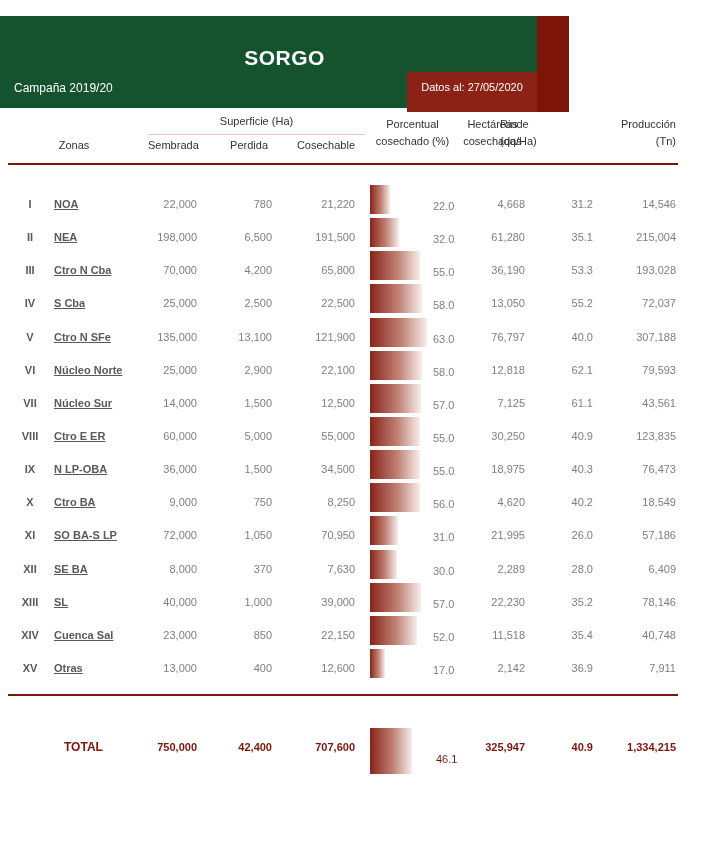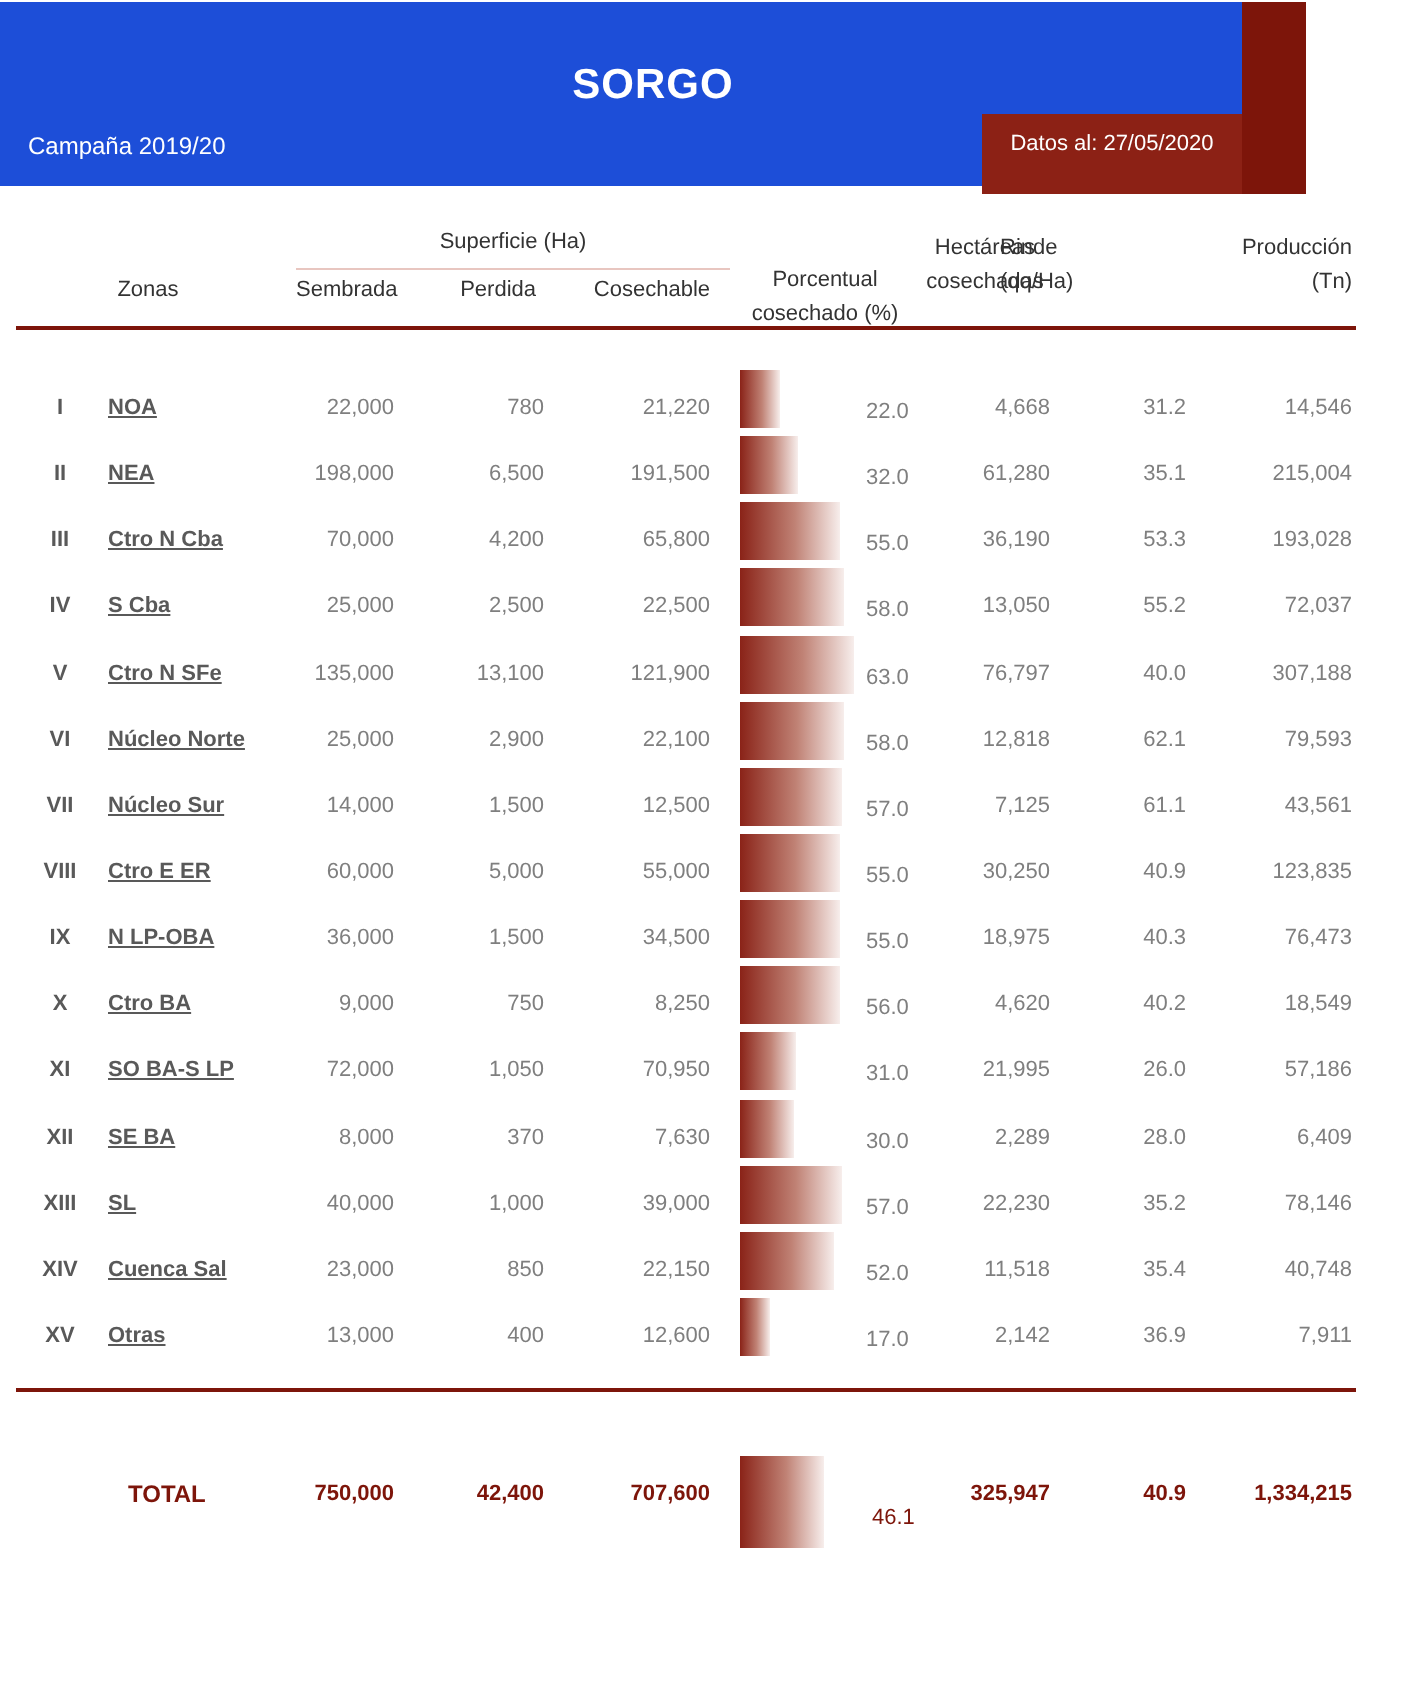"SORGO" .hdr { background: #1d4ed8 -> #14532d; top: 1px -> 16px; width: 653px -> 569px }
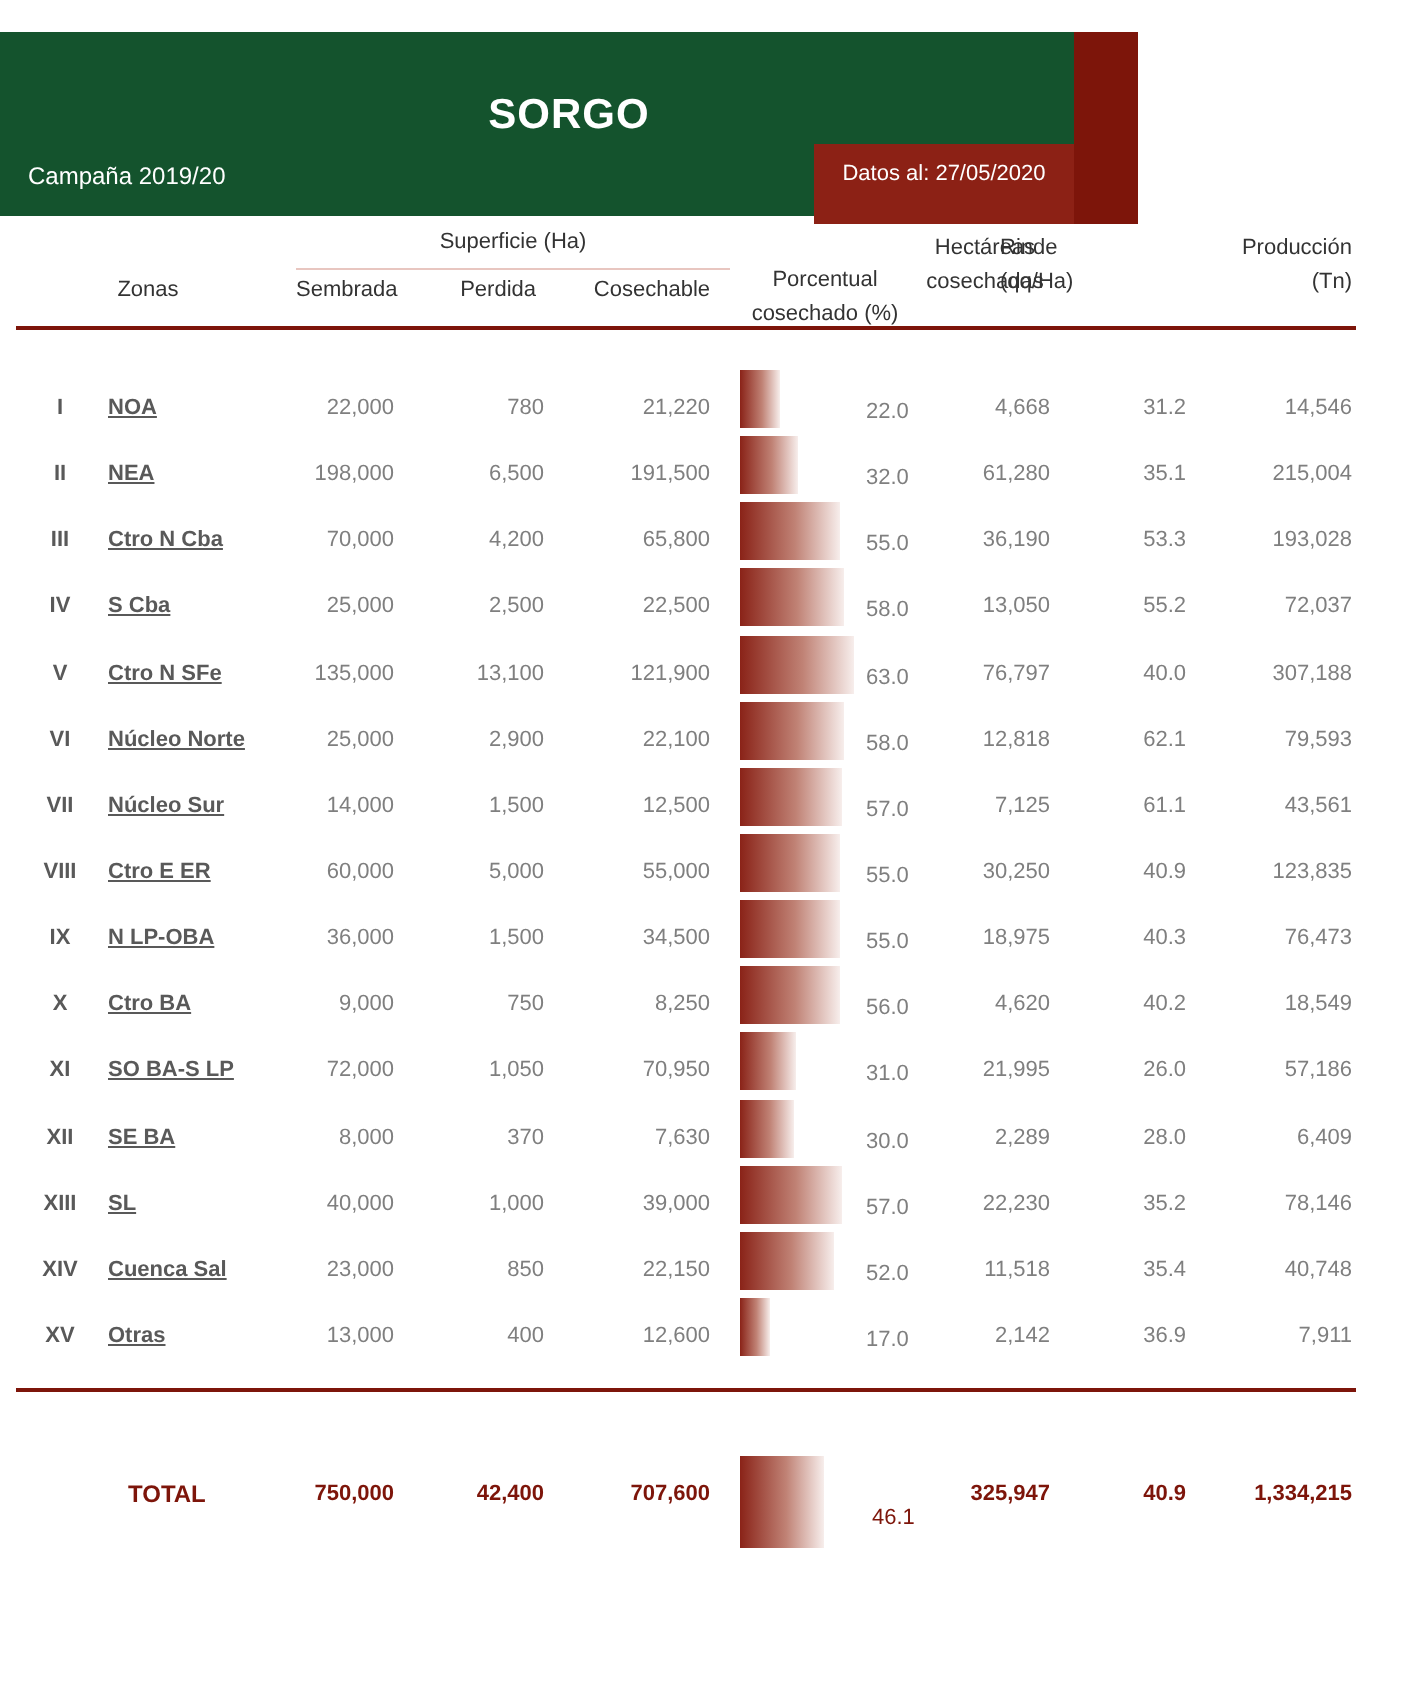"Porcentual" .ch-porcentual { top: 132px -> 116px }
